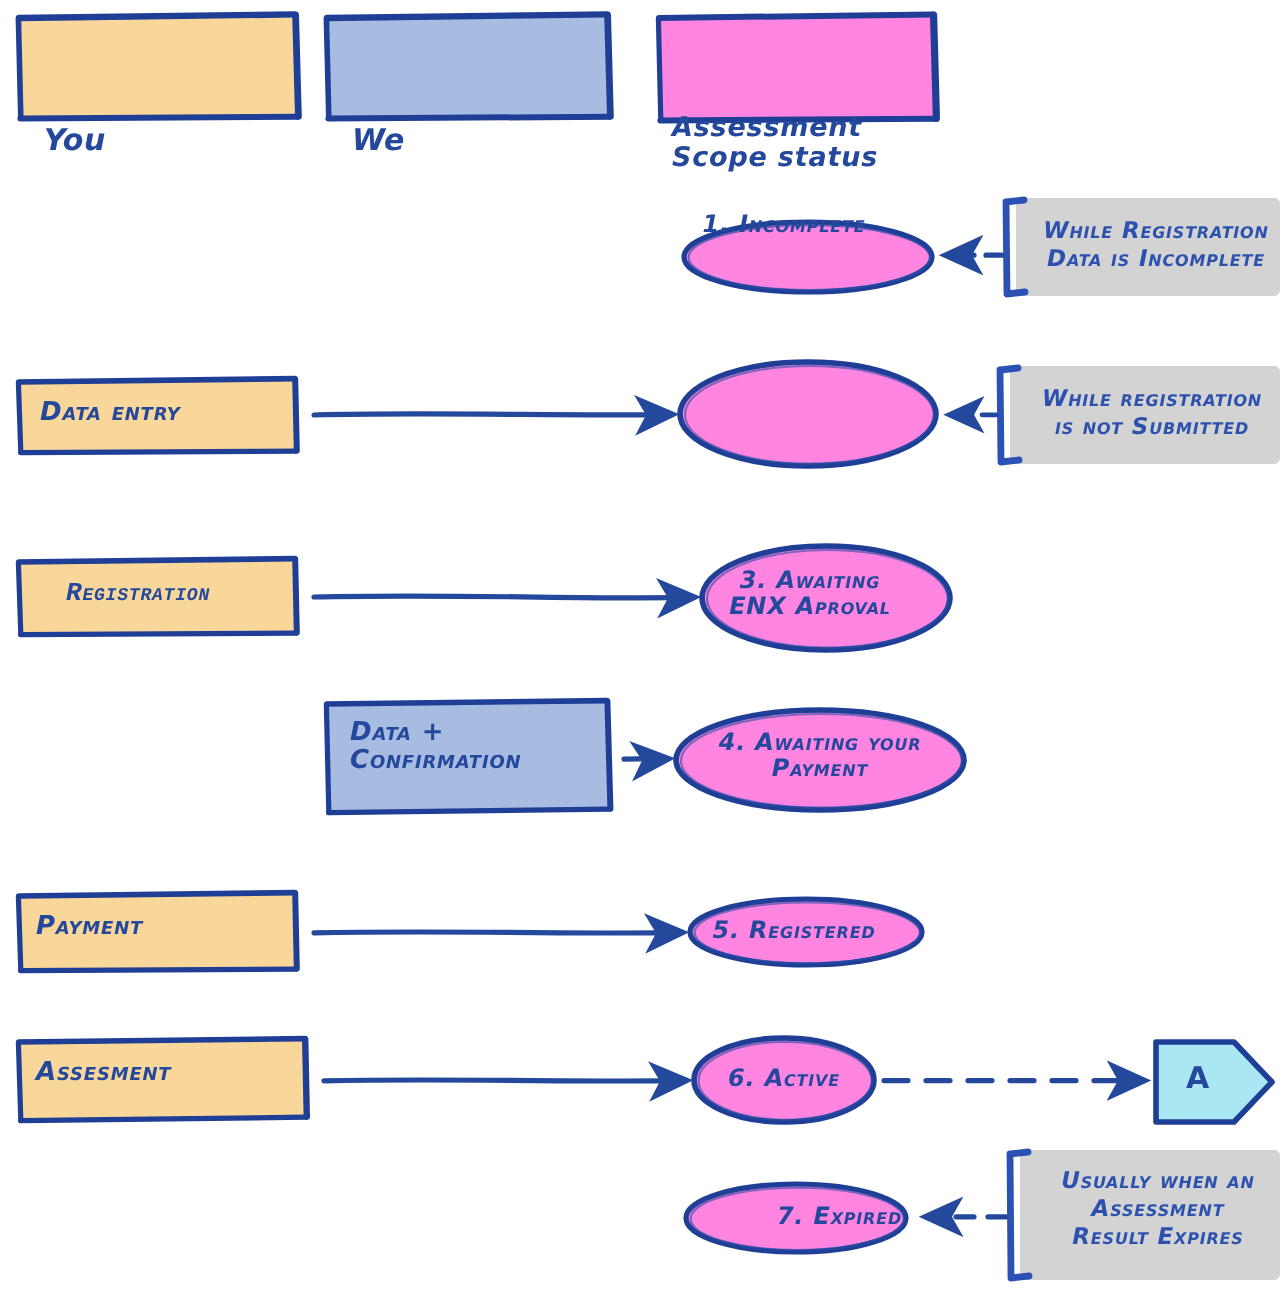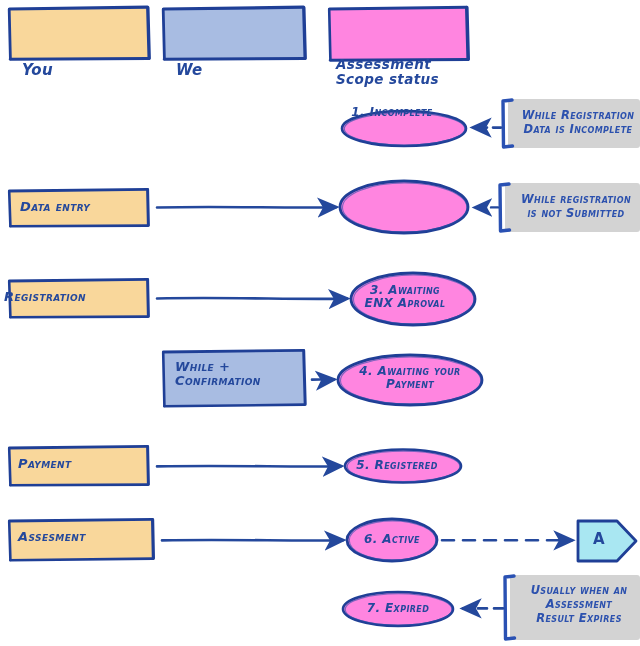"Registration" div.node-label { font-family: none -> Liberation Mono, monospace; left: 4px -> 33px }
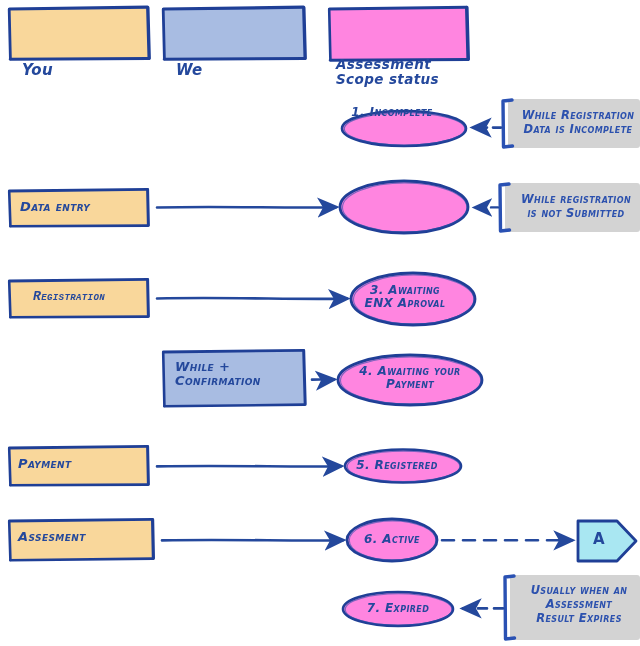"While +" div.node-label { text: While -> Data }
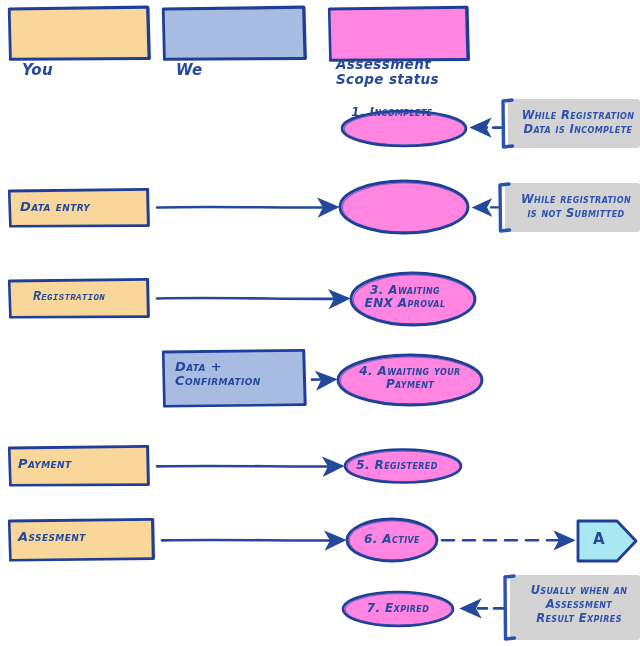"7. Expired" div.node-label { text-align: none -> right }
